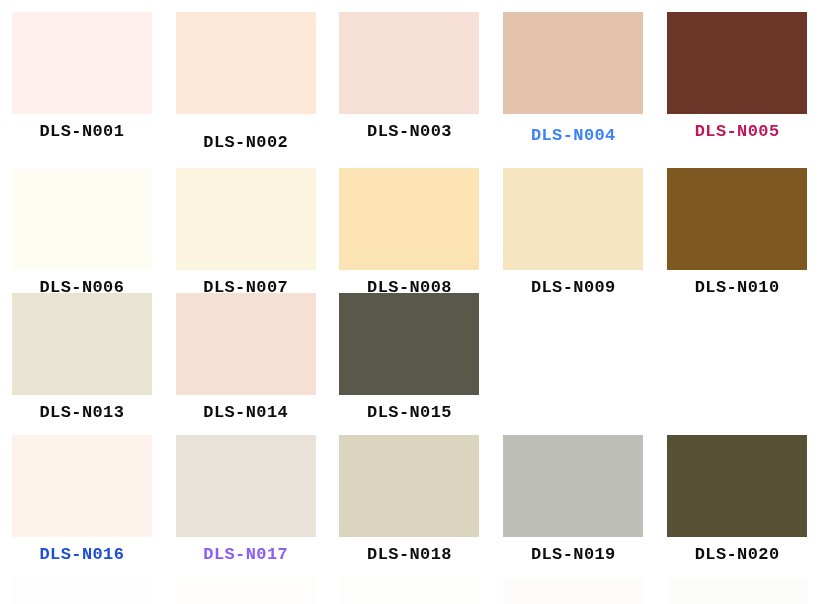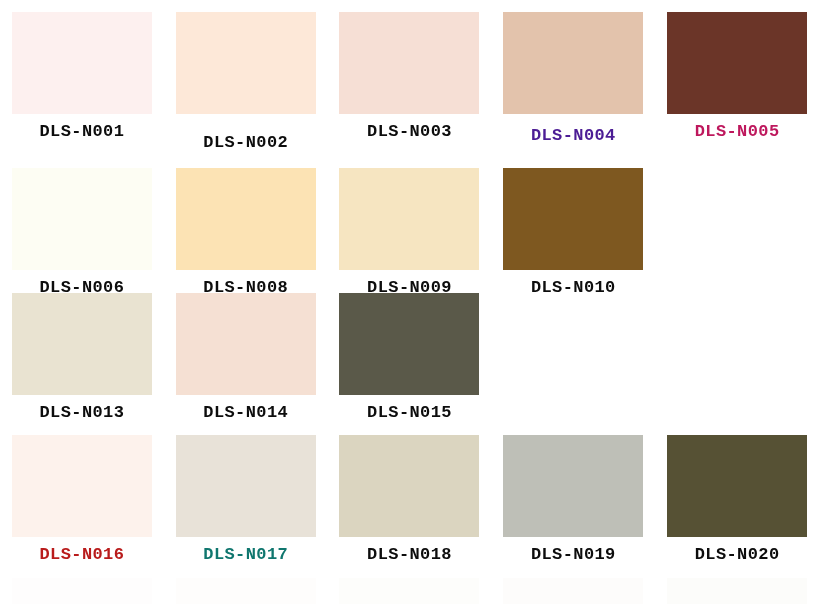"DLS-N004" div.swatch-label { color: #4c1d95 -> #3b82f6 }
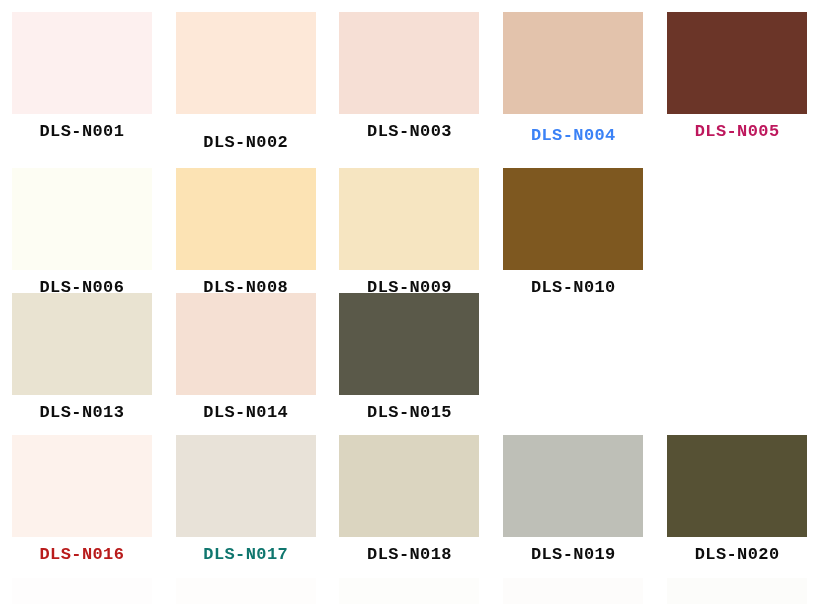"DLS-N007" div.swatch-cell { html: none -> <div> <div></div> <div>DLS-N007</div> </div> }
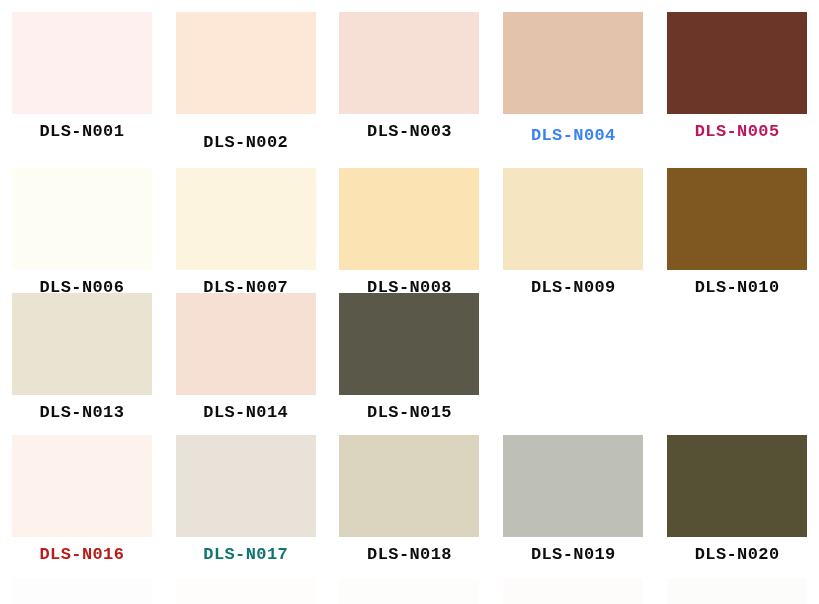"DLS-N016" div.swatch-label { color: #b91c1c -> #1d4ed8 }
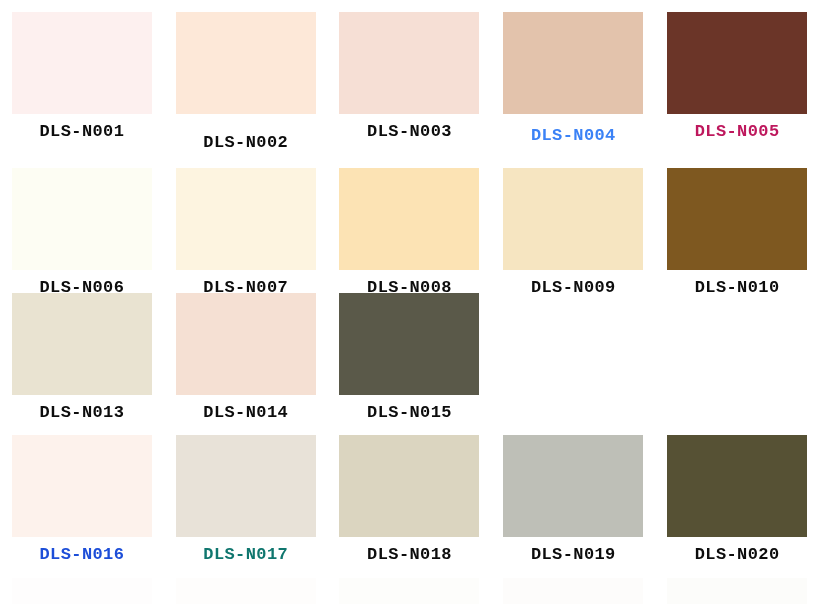"DLS-N017" div.swatch-label { color: #0f766e -> #8b5cf6 }
